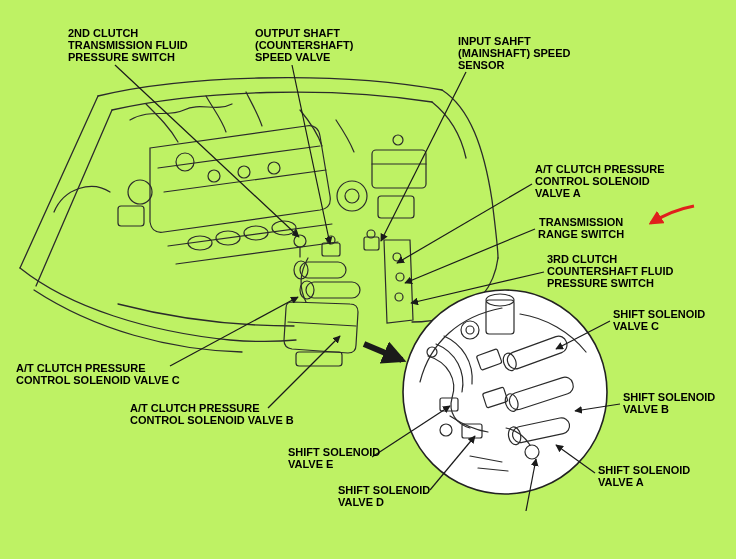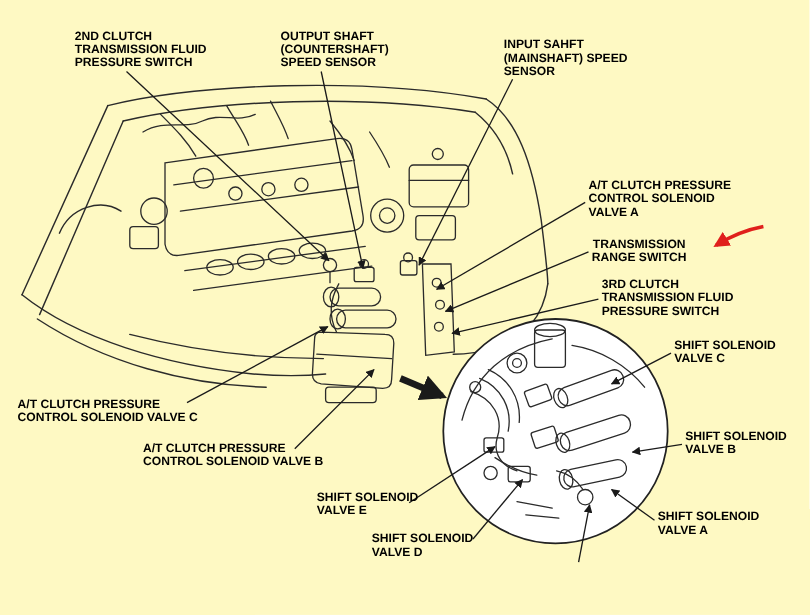"2ND CLUTCH" .stage { background: #fef9c3 -> #bef264 }
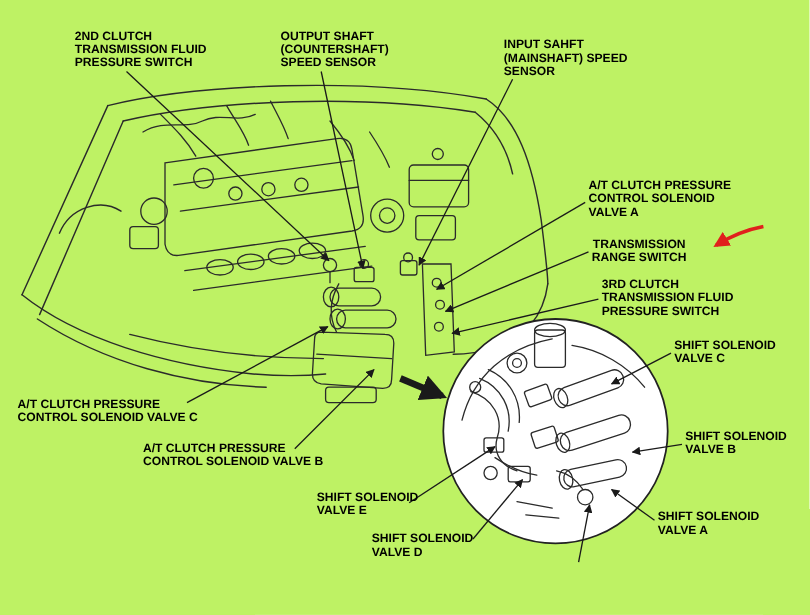"OUTPUT SHAFT" div.label { text: SENSOR -> VALVE }
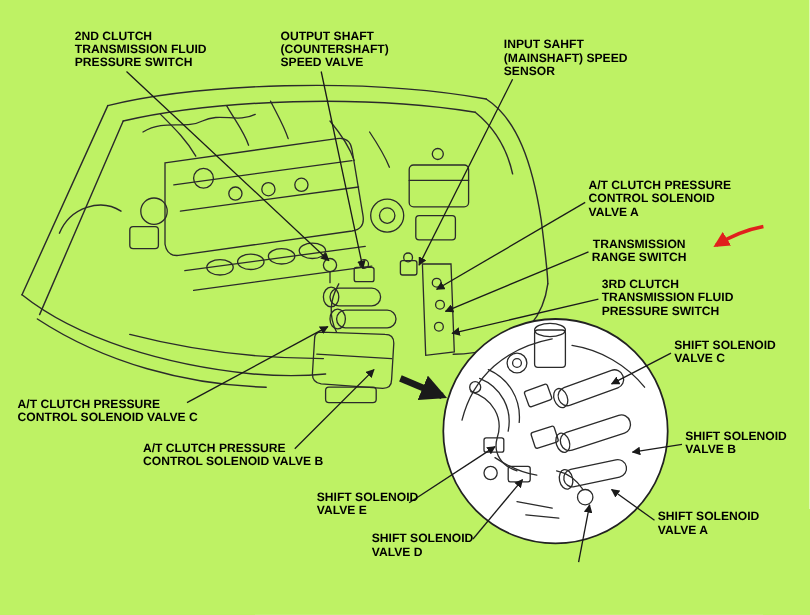"3RD CLUTCH" div.label { text: TRANSMISSION -> COUNTERSHAFT }
